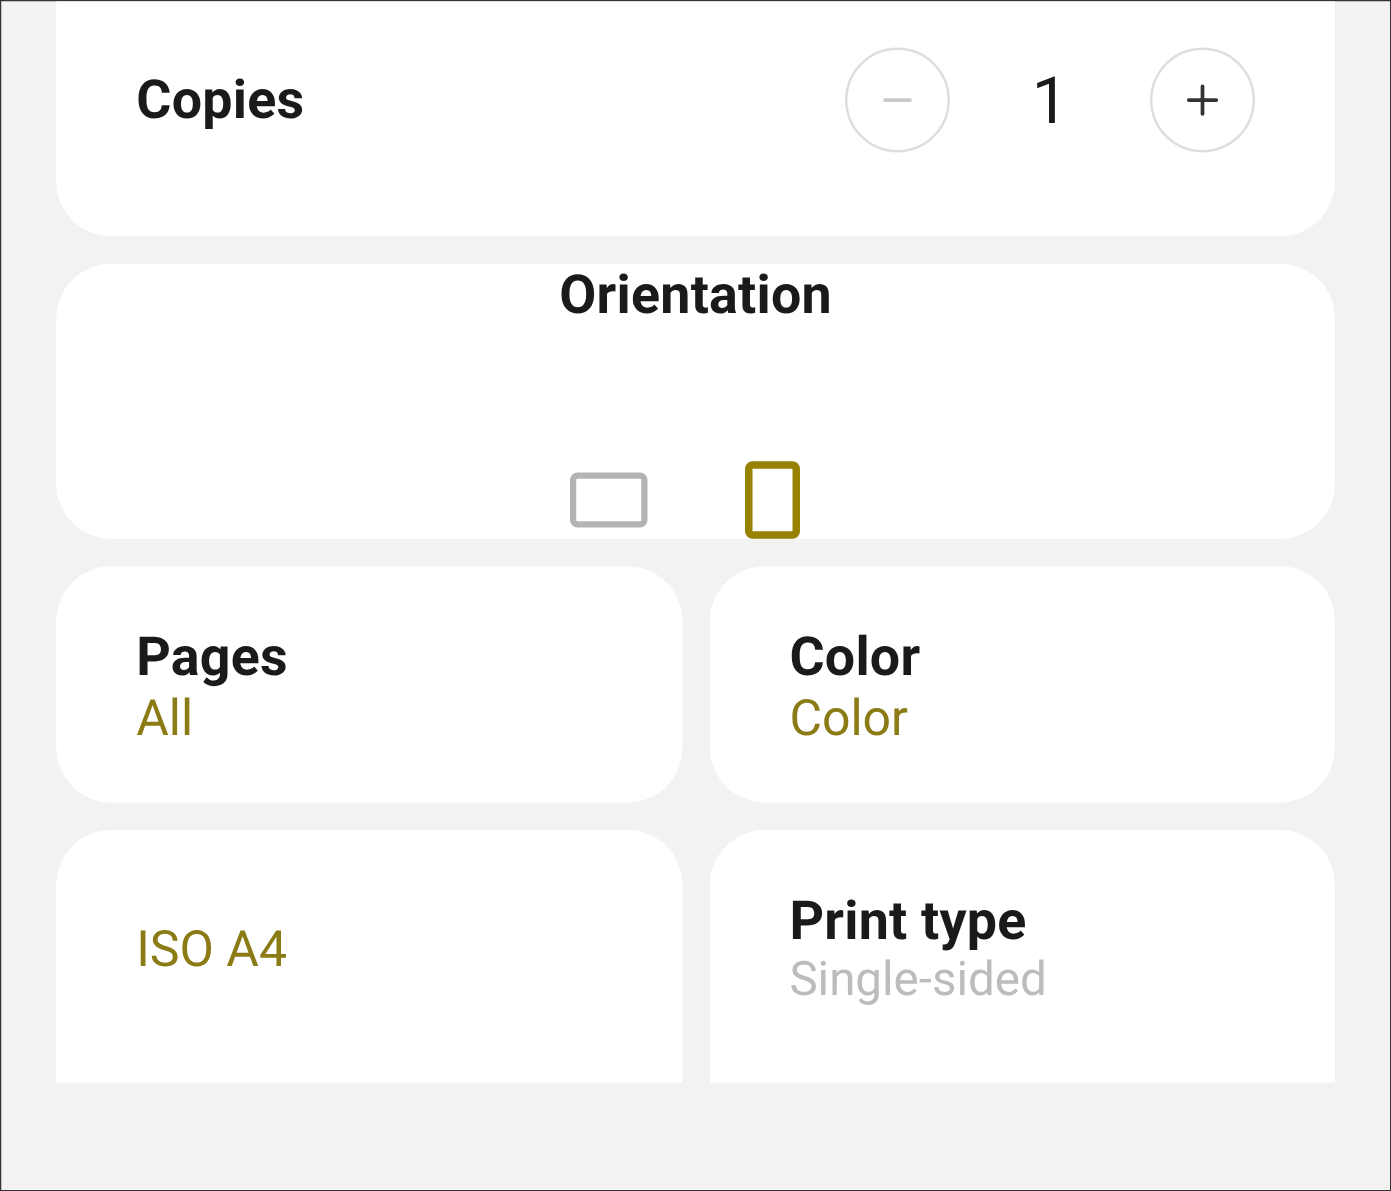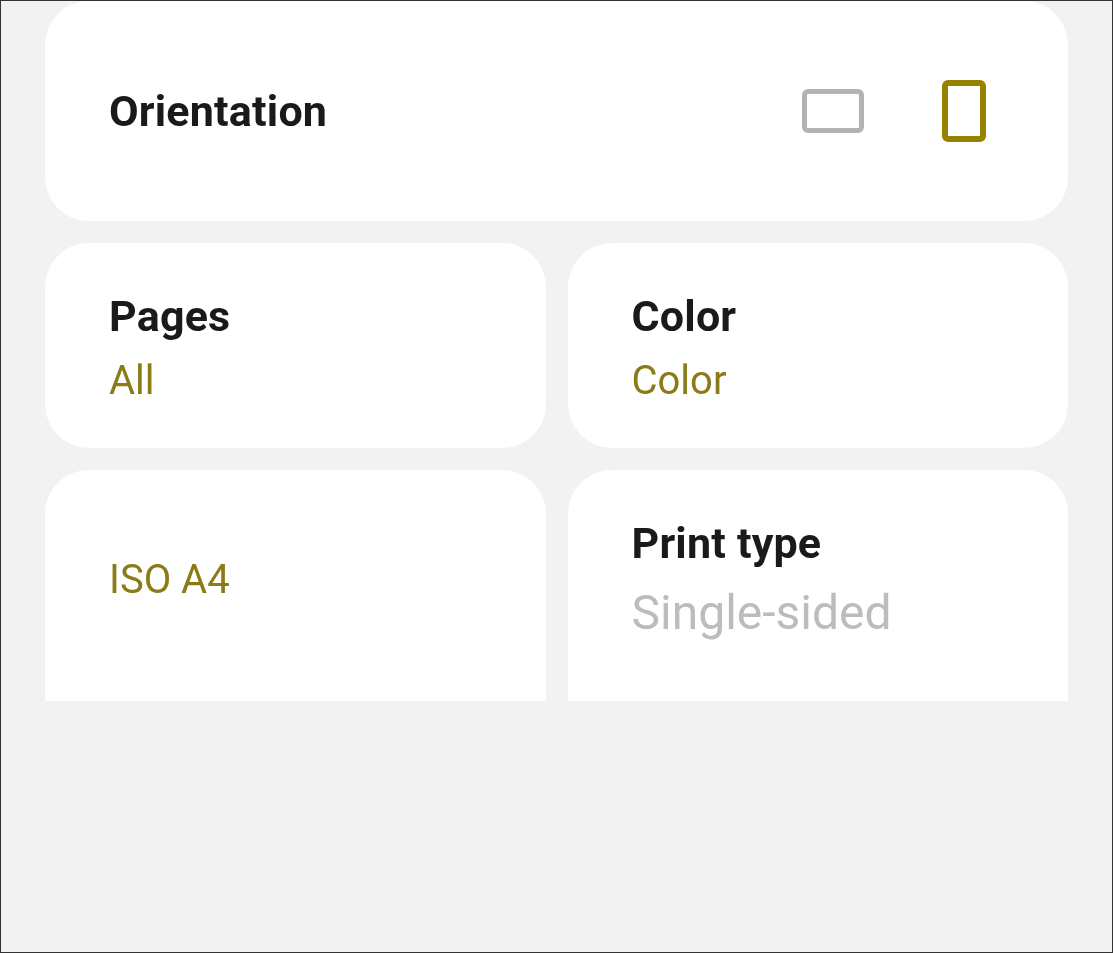"Copies" div.card { html: none -> <div> <div>Copies</div> <div> <div> <svg> <line></line> </svg> </div> <div>1</div> <div> <svg> <line></line> <line></line> </svg> </div> </div> </div> }
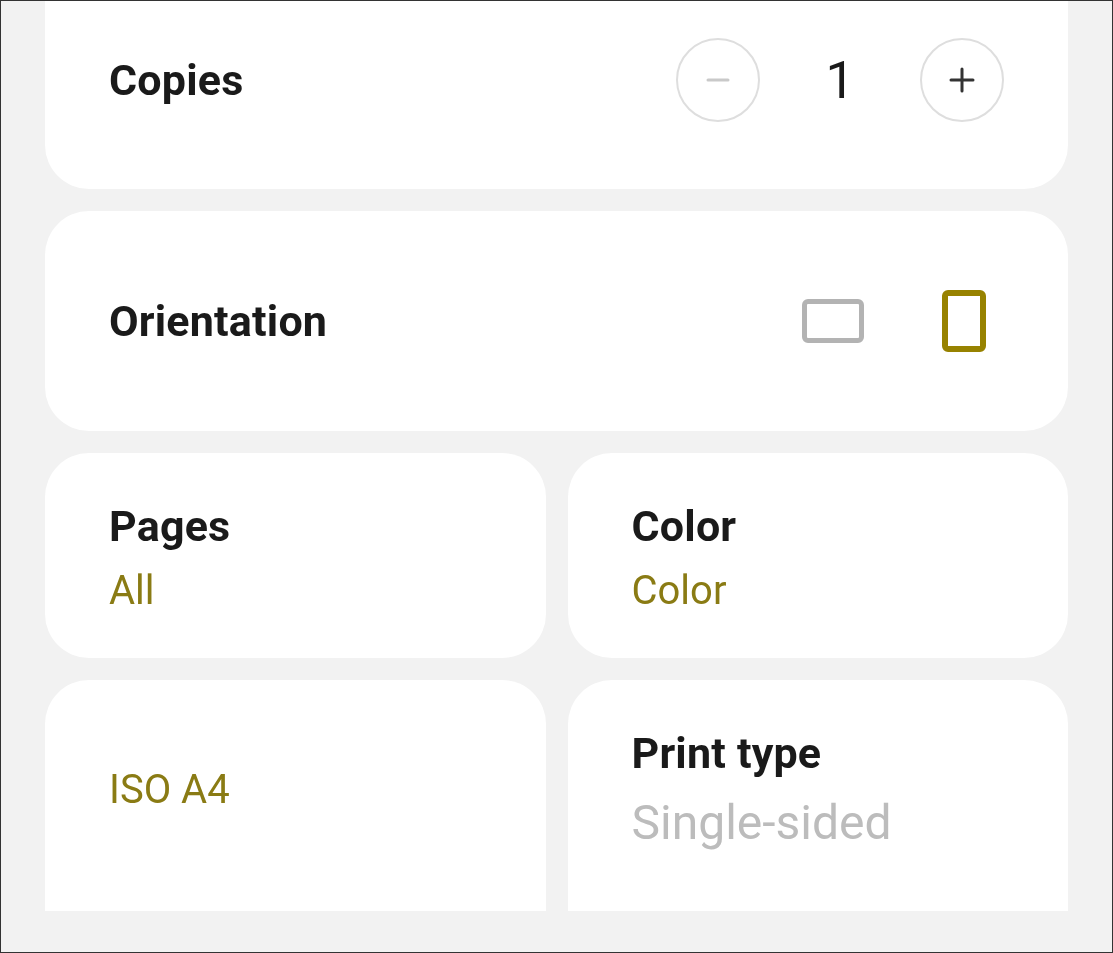"Orientation" .card-orientation { flex-direction: row -> column }
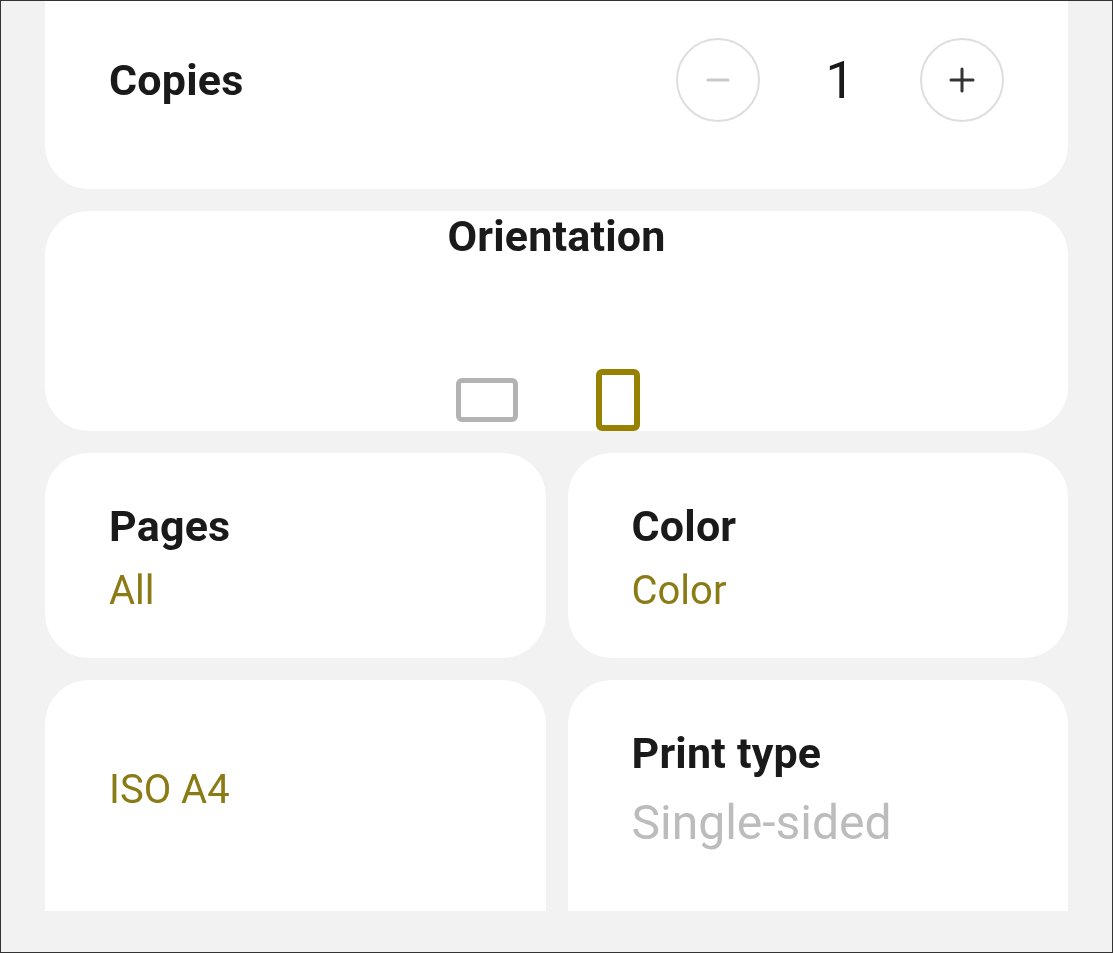"Pages" .half-card { gap: 16px -> none }
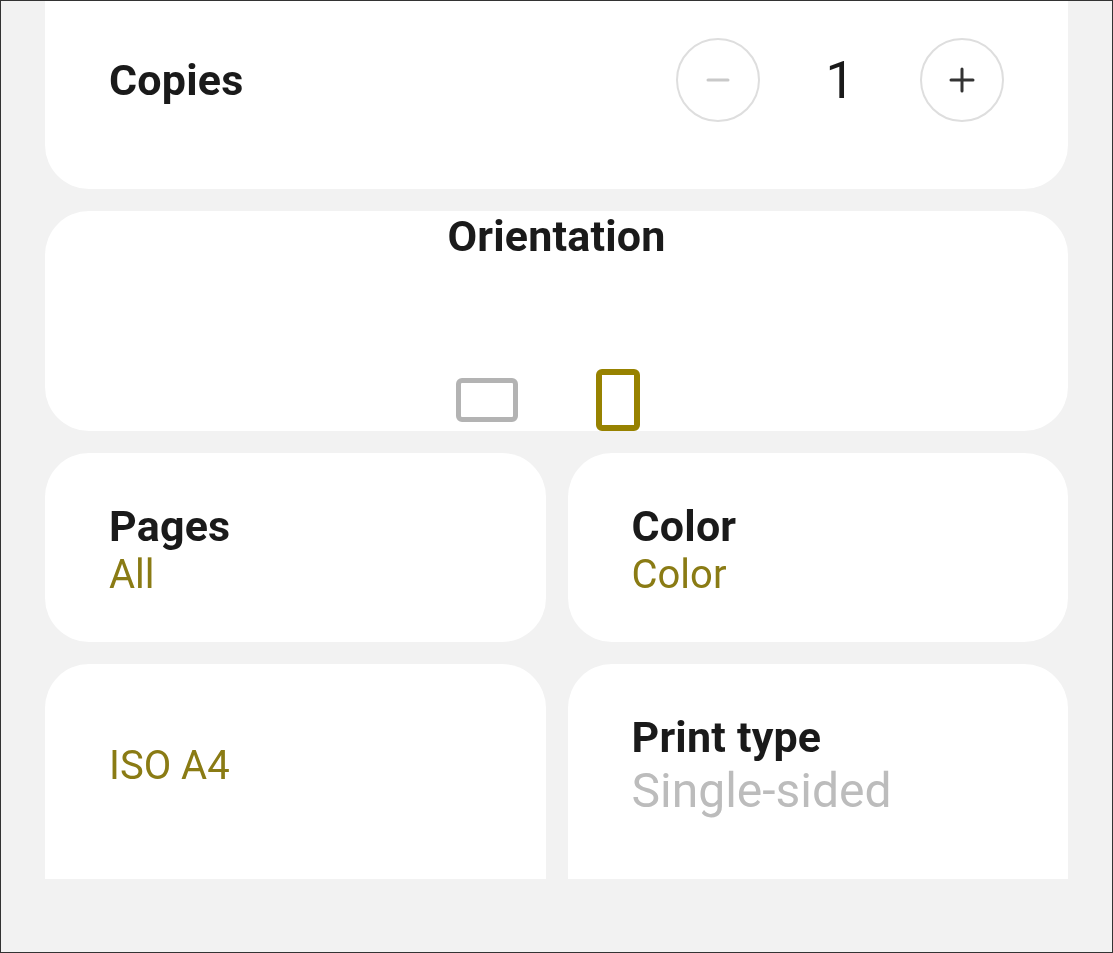"Single-sided" .label-value-disabled { font-size: 48px -> 38px }
